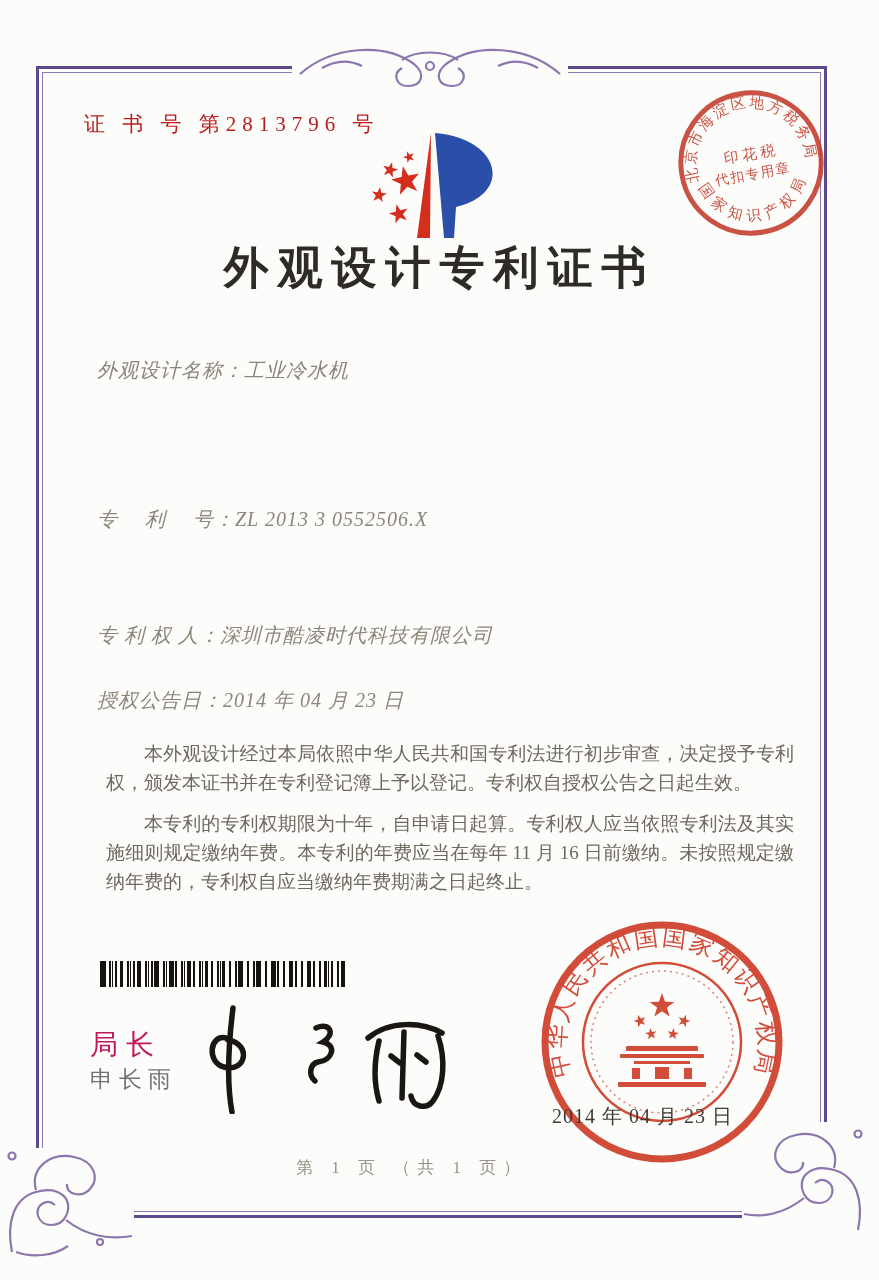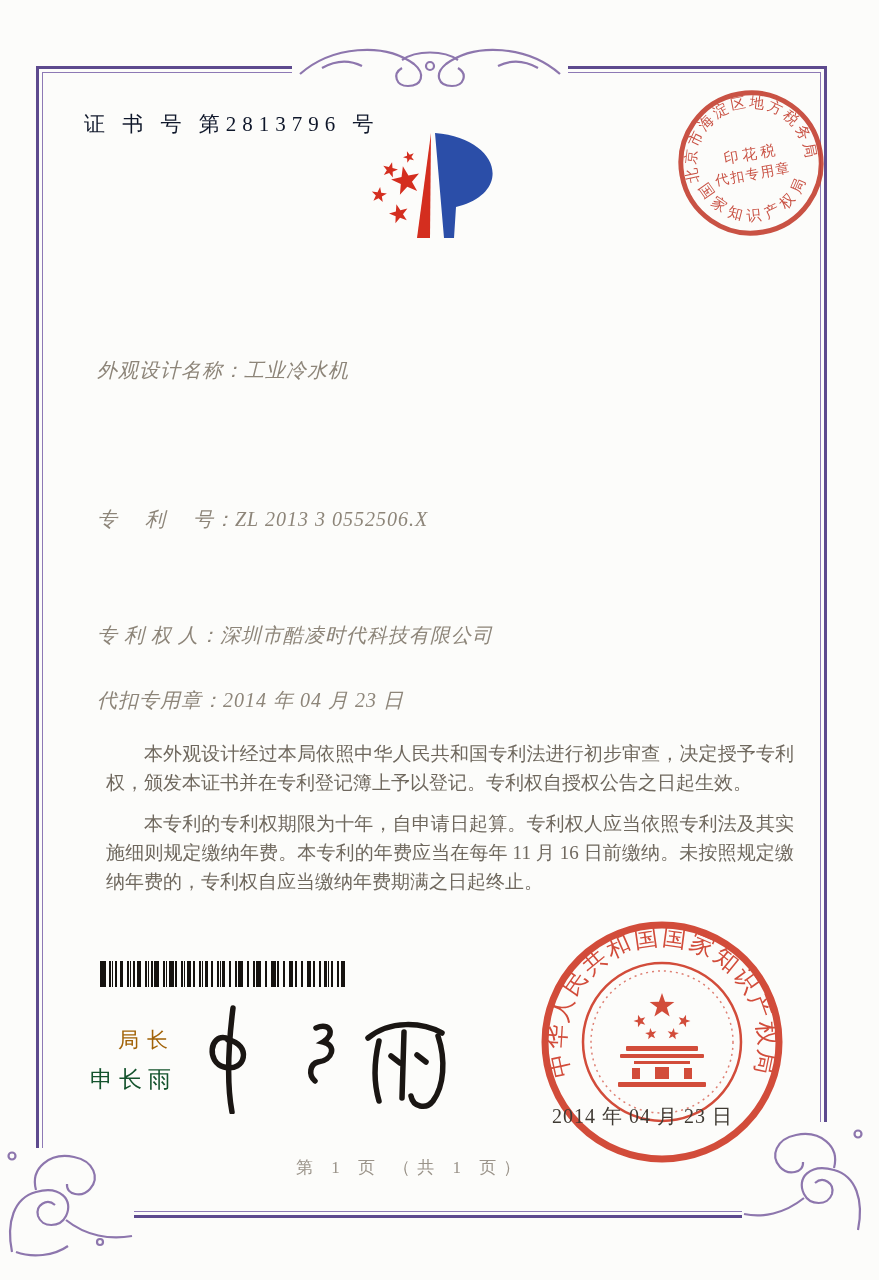"证 书 号 第2813796 号" .cert-no { color: #0f172a -> #b91c1c }
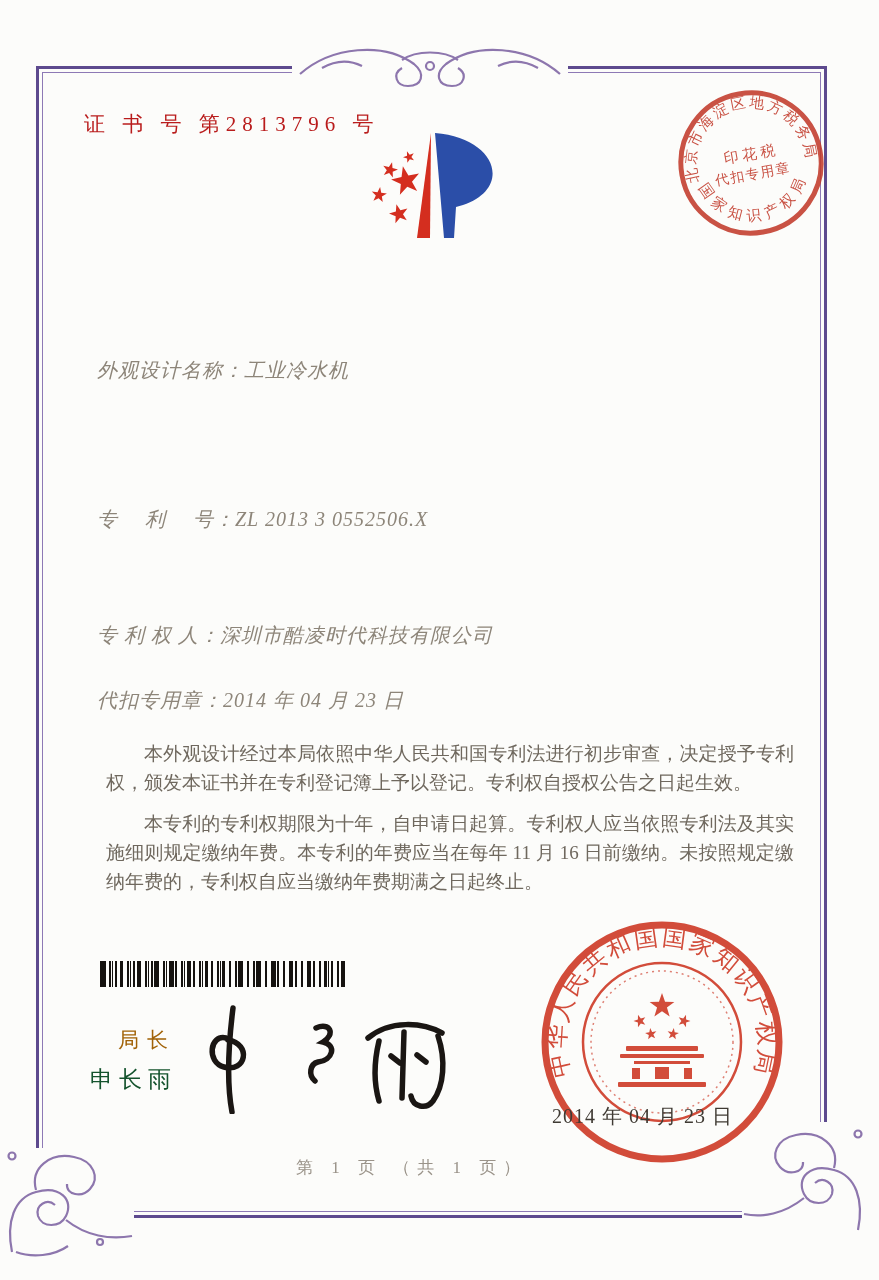"外观设计专利证书" div.title { html: none -> <div>外观设计专利证书</div> }
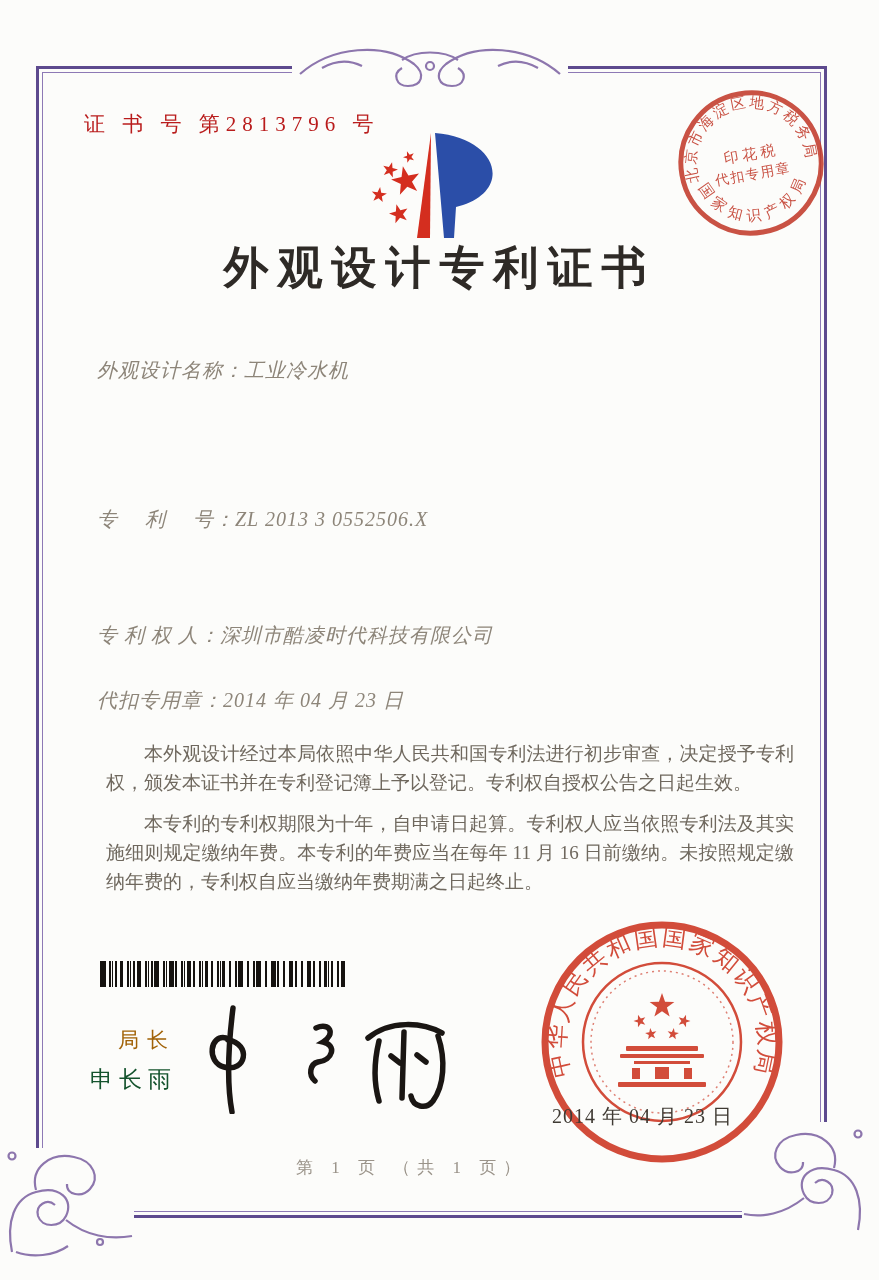"代扣专用章：" span { text: 代扣专用章 -> 授权公告日 }
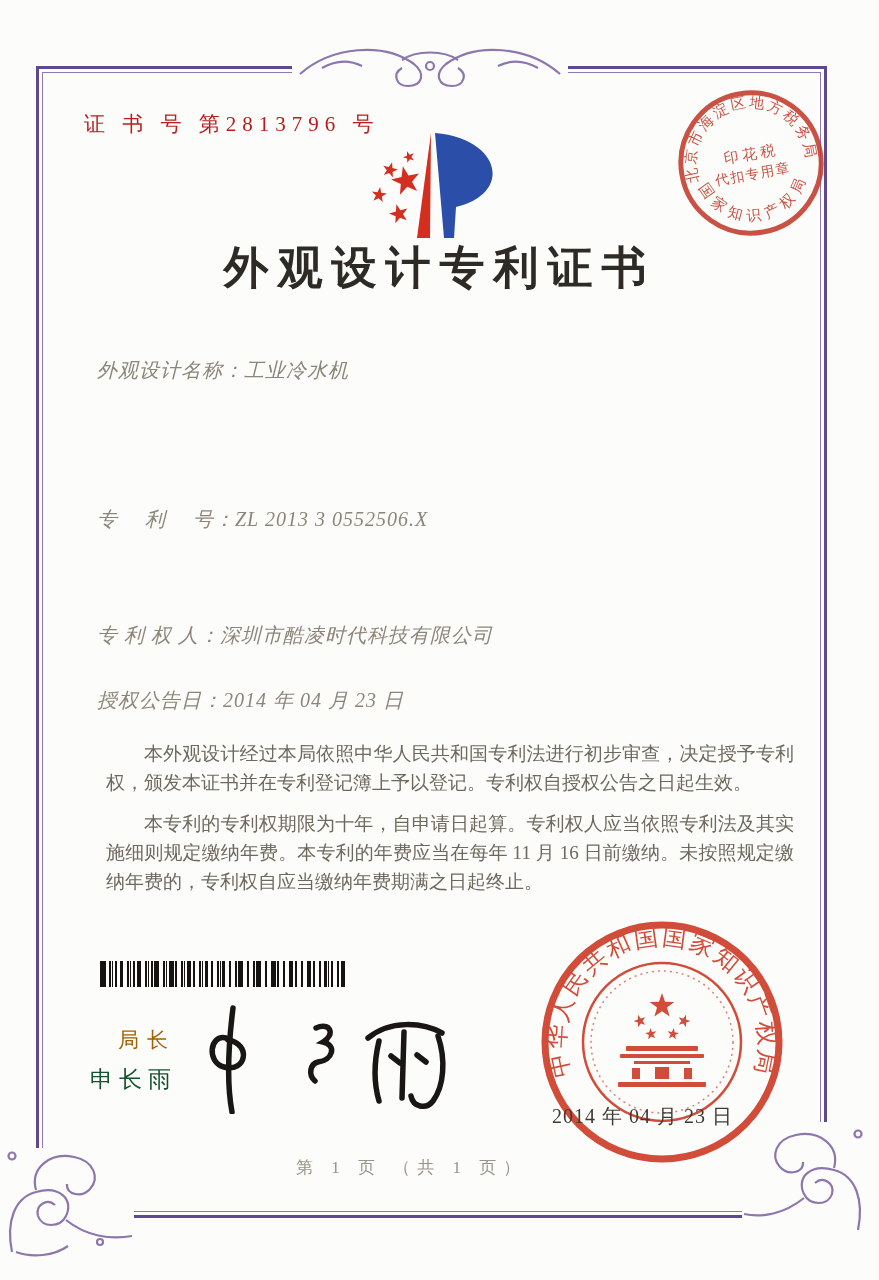"局长" .signer-title { color: #a16207 -> #be185d; font-size: 21px -> 28px; margin-left: 28px -> none }
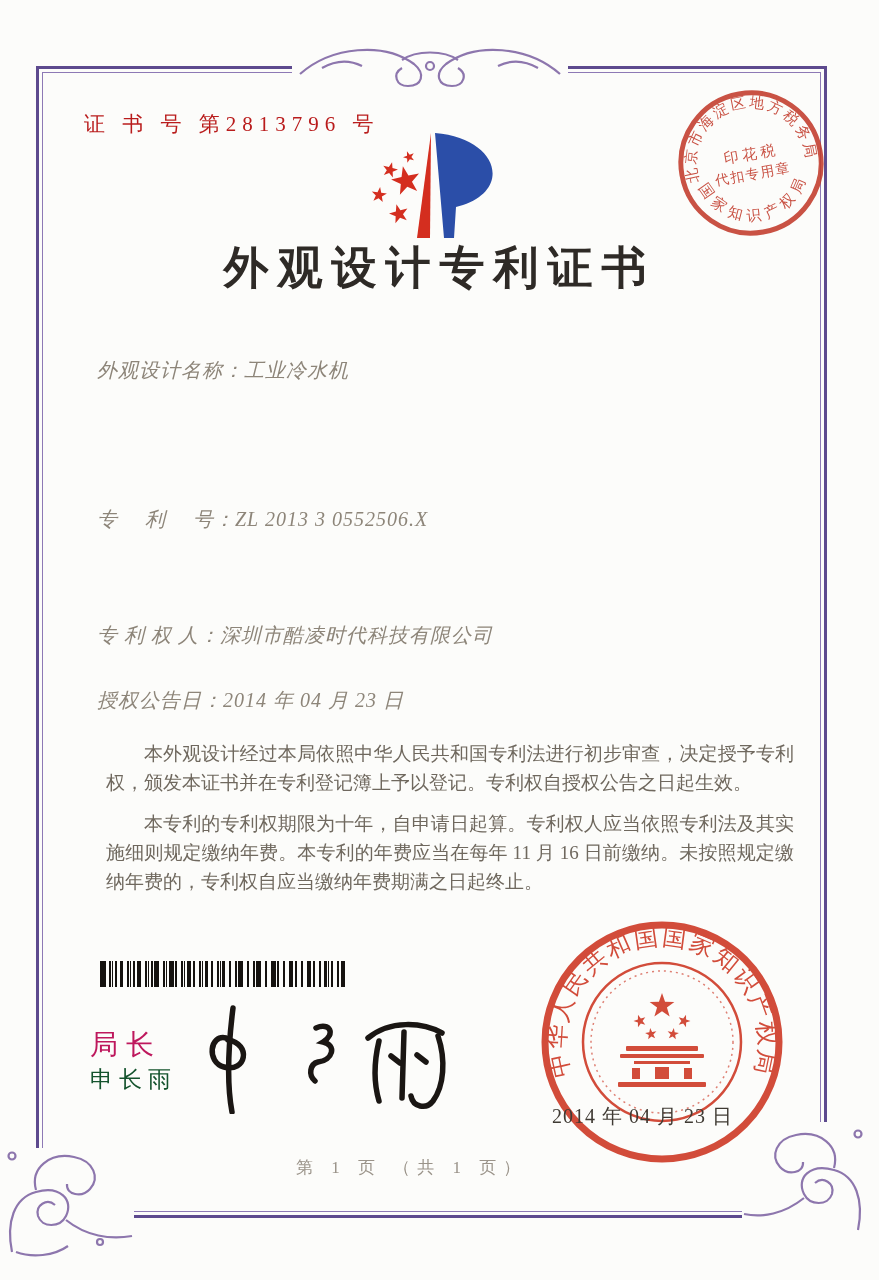"申长雨" .signer-name { color: #14532d -> #737373 }
